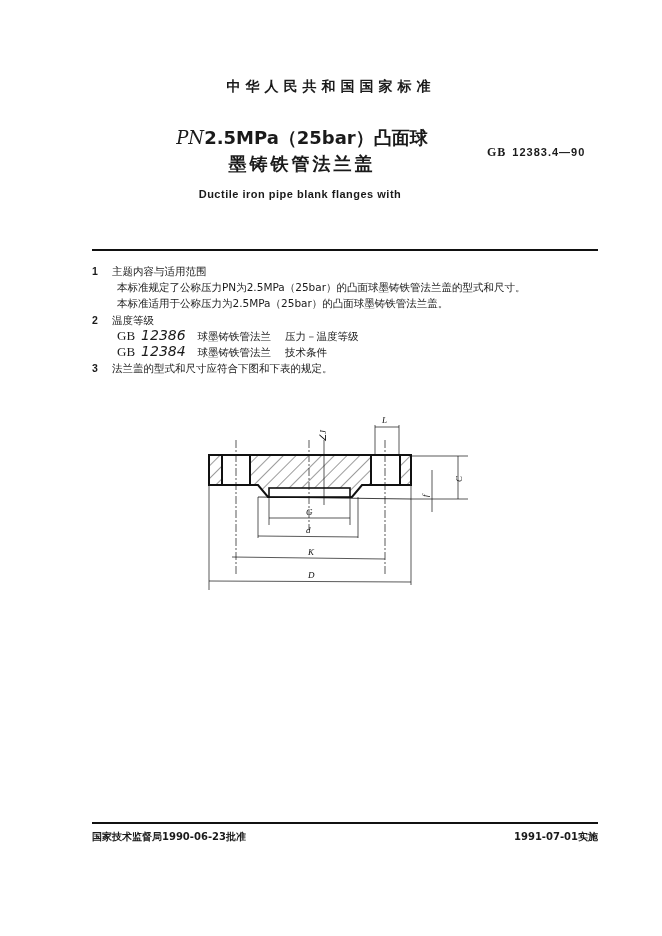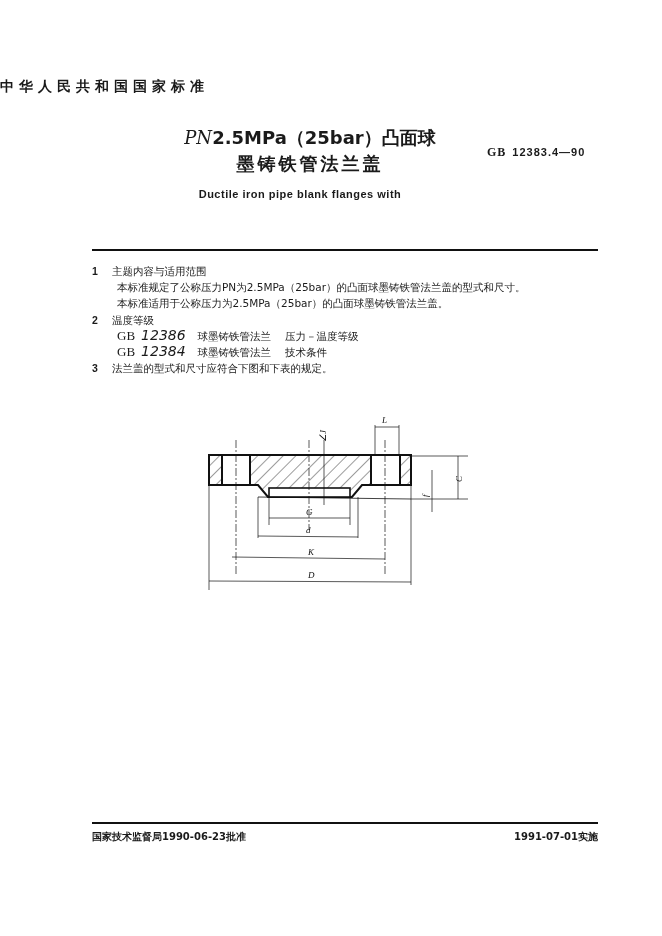"中华人民共和国国家标准" .std-name { text-align: none -> center }
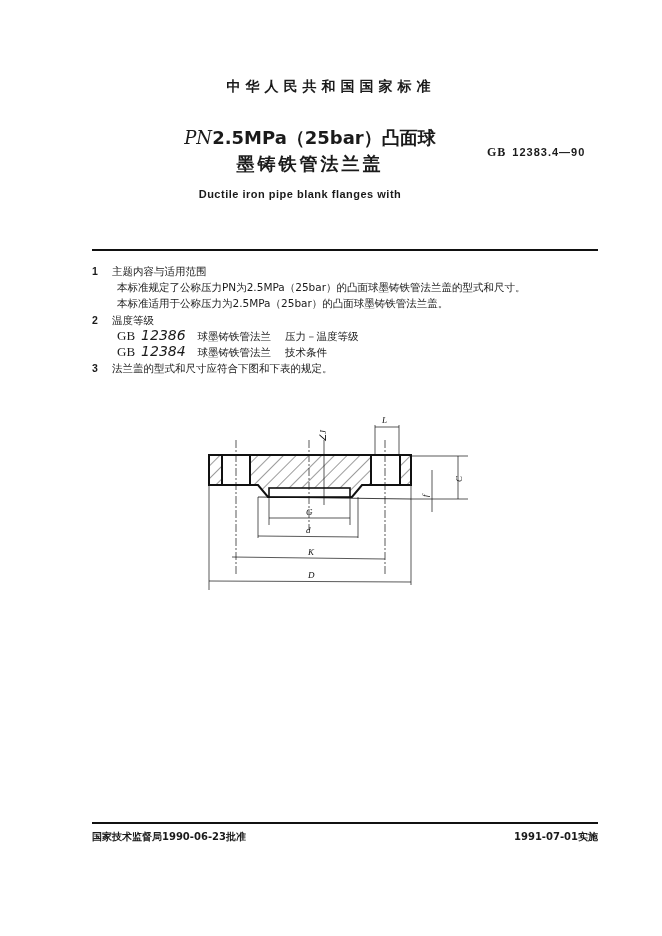"PN2.5MPa（25bar）凸面球" .title-zh { left: 120px -> 112px }
